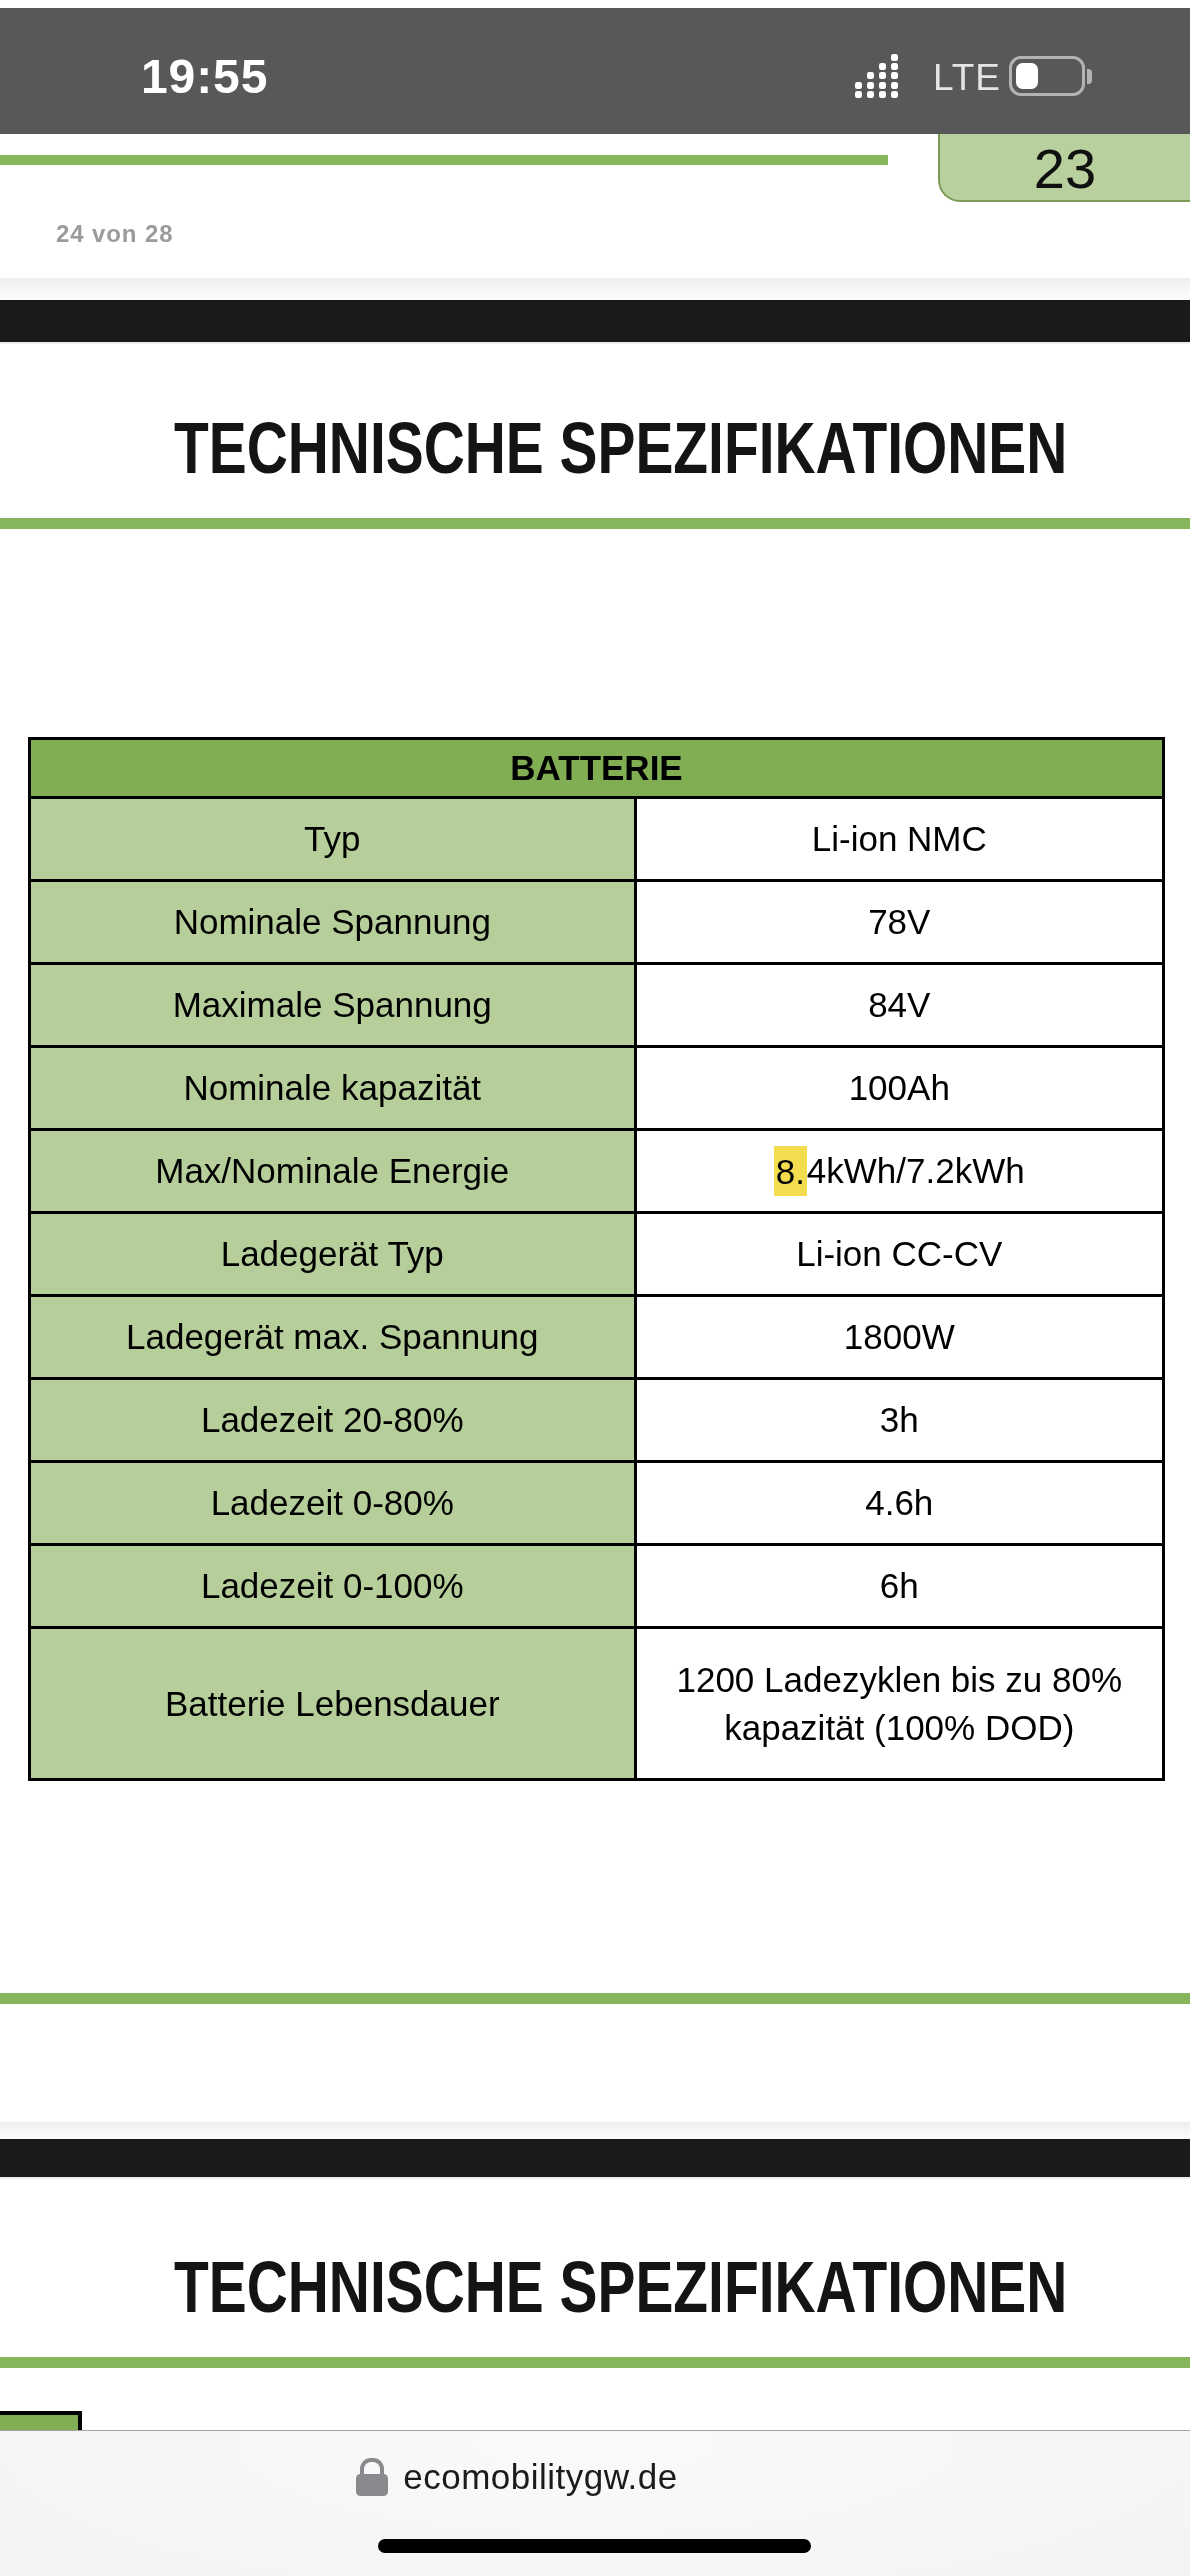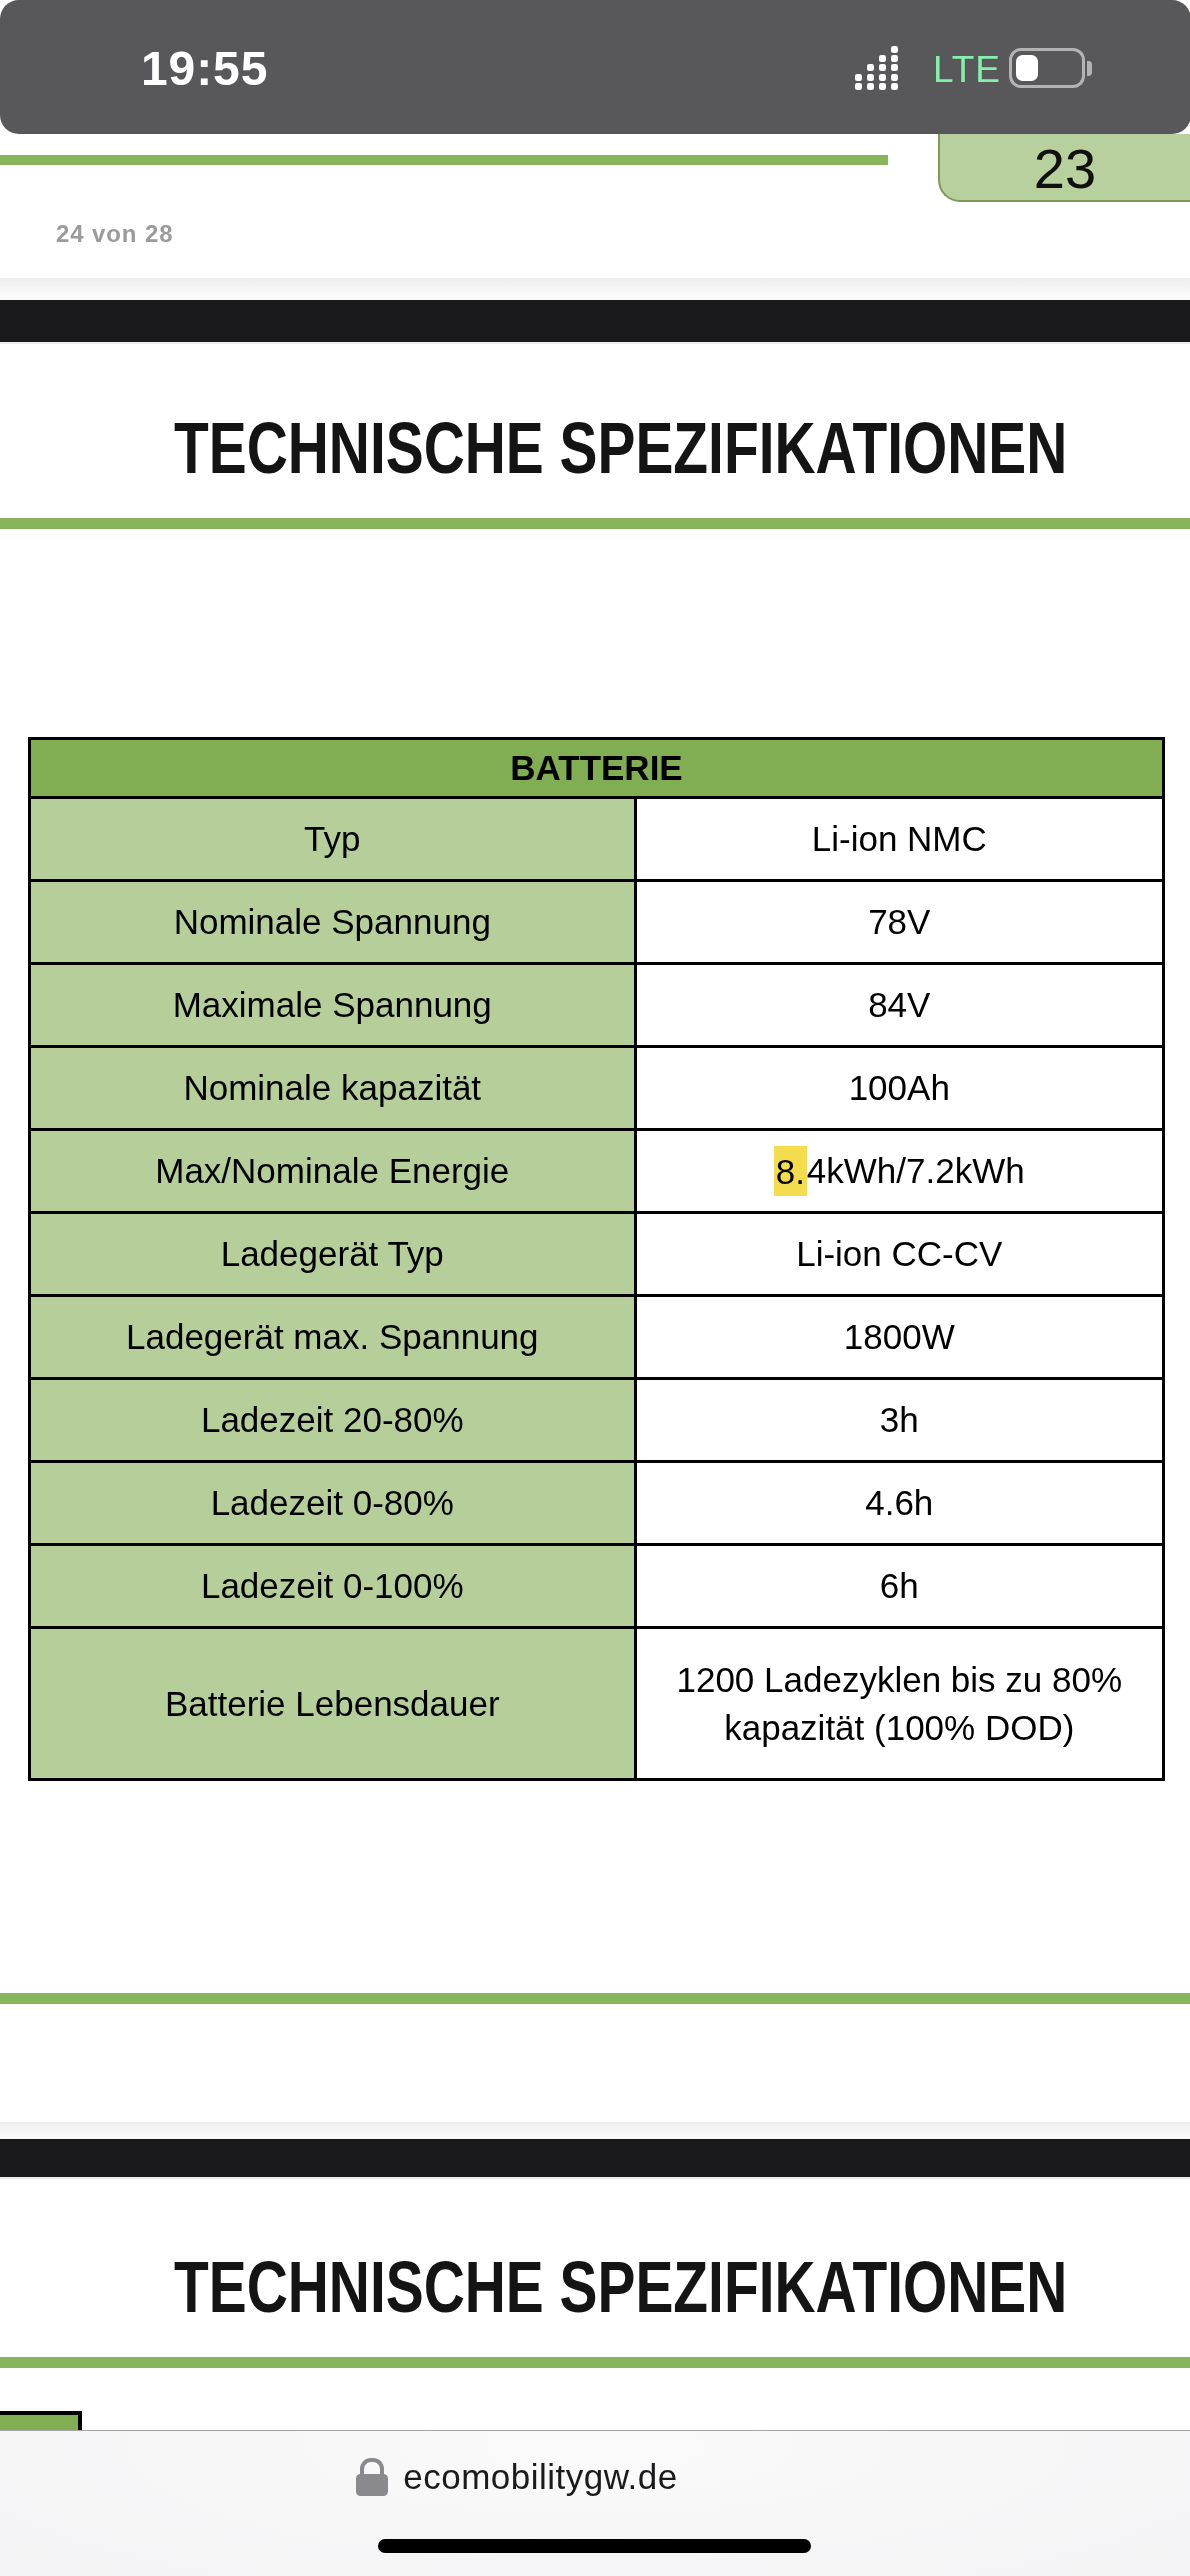"19:55" .status-bar { border-radius: 19px -> none; top: 0 -> 8px }
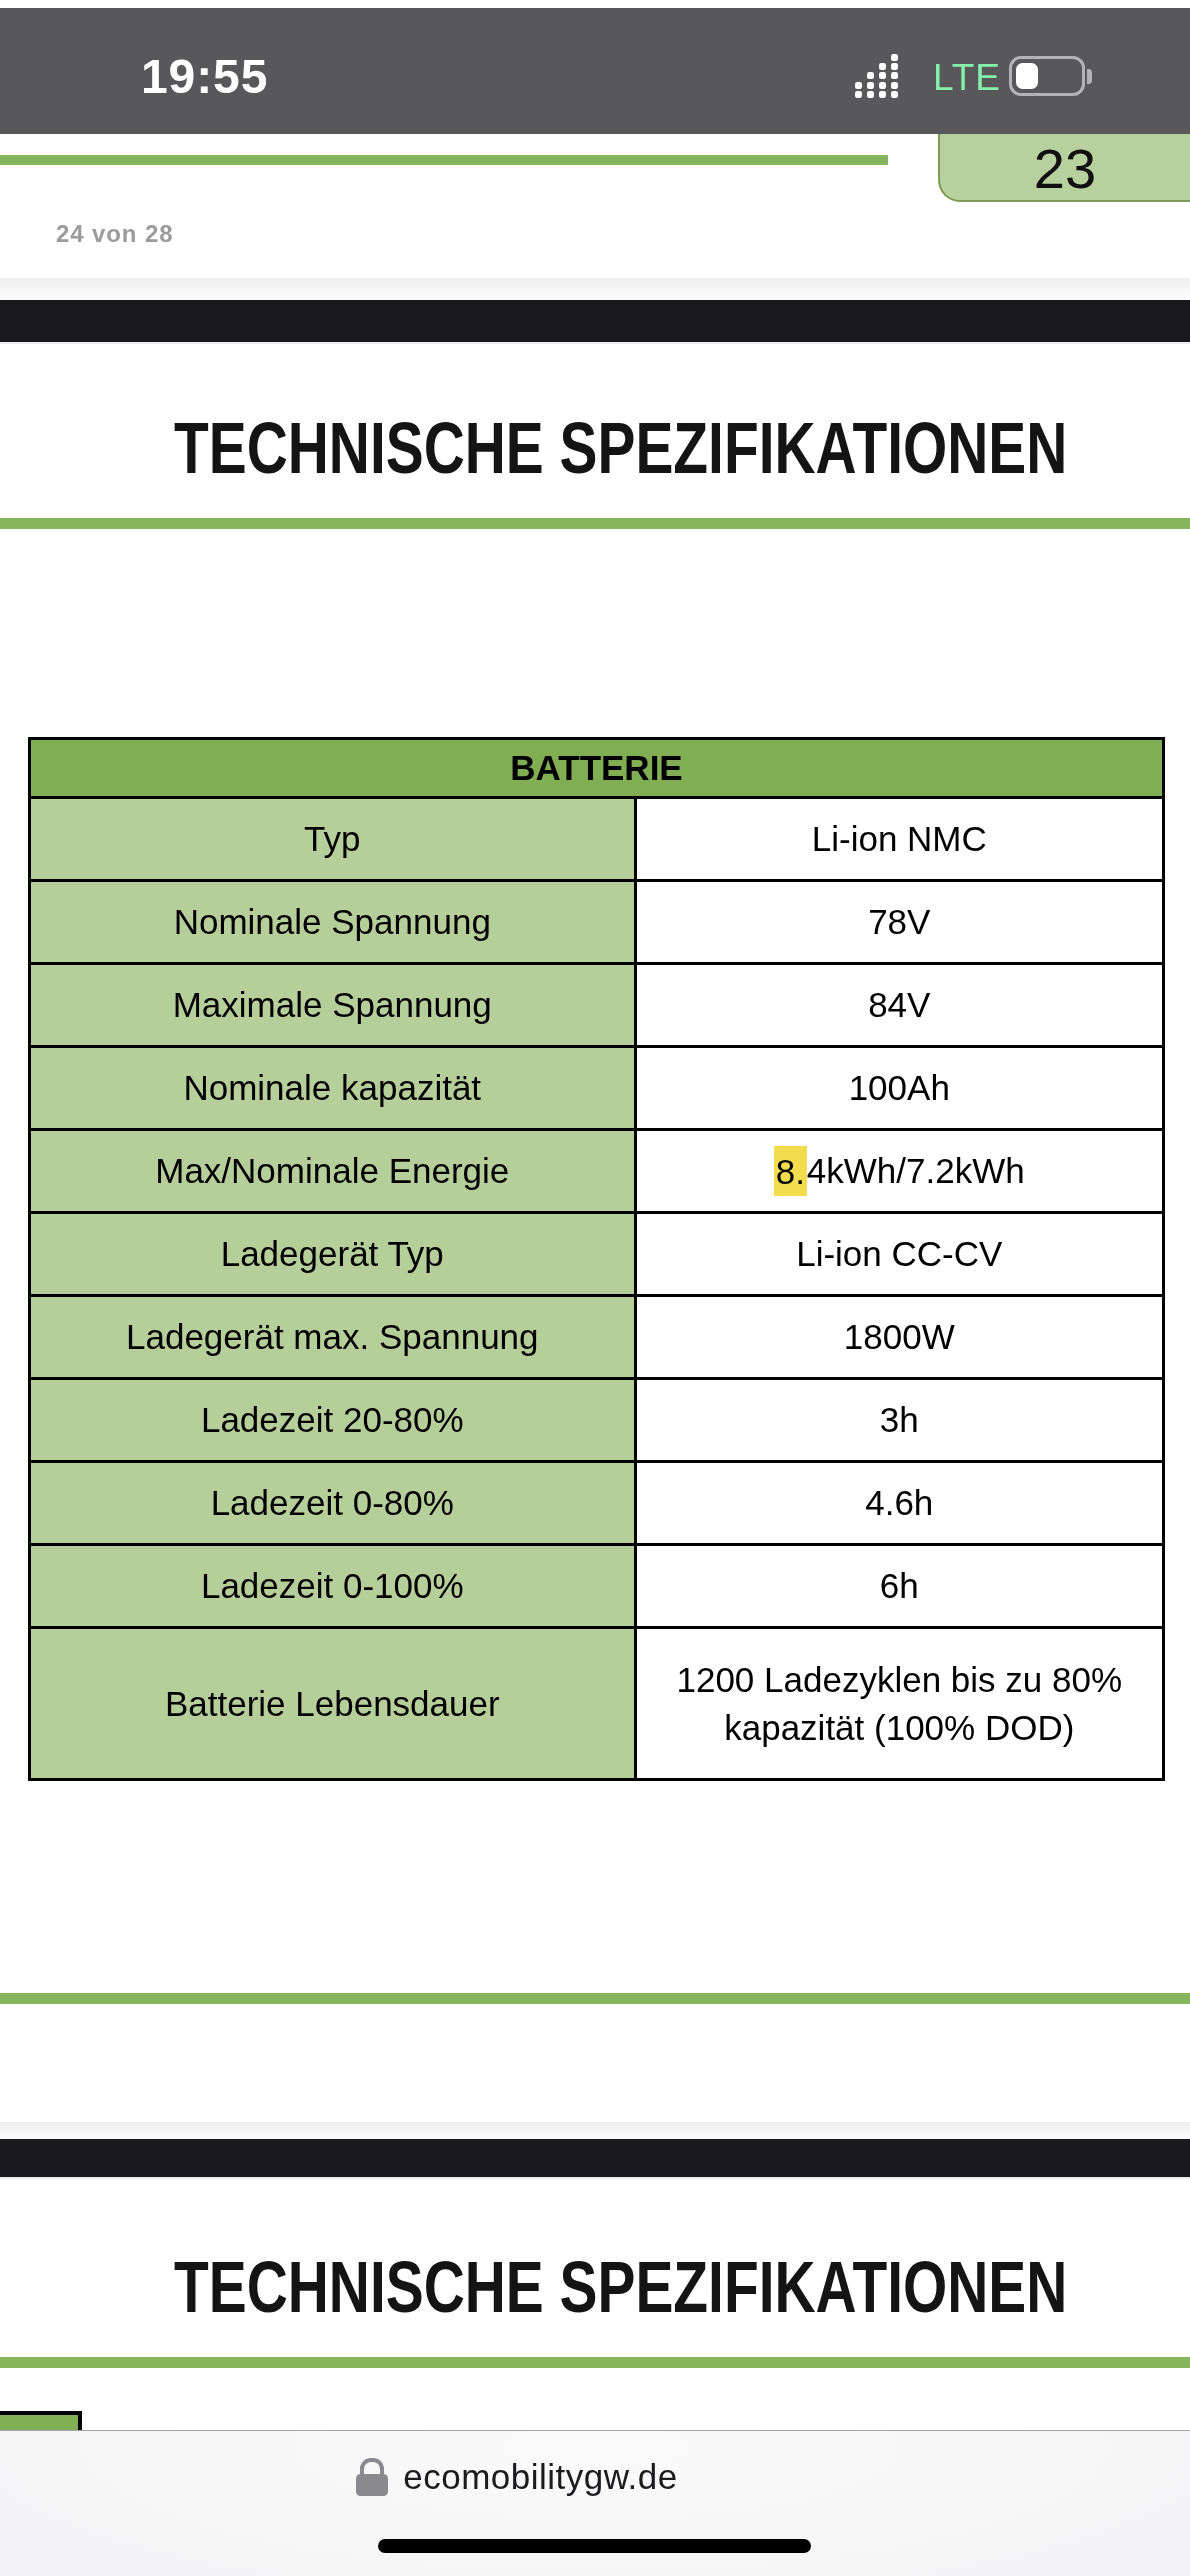"LTE" .lte { color: #86efac -> #e5e5e5 }
